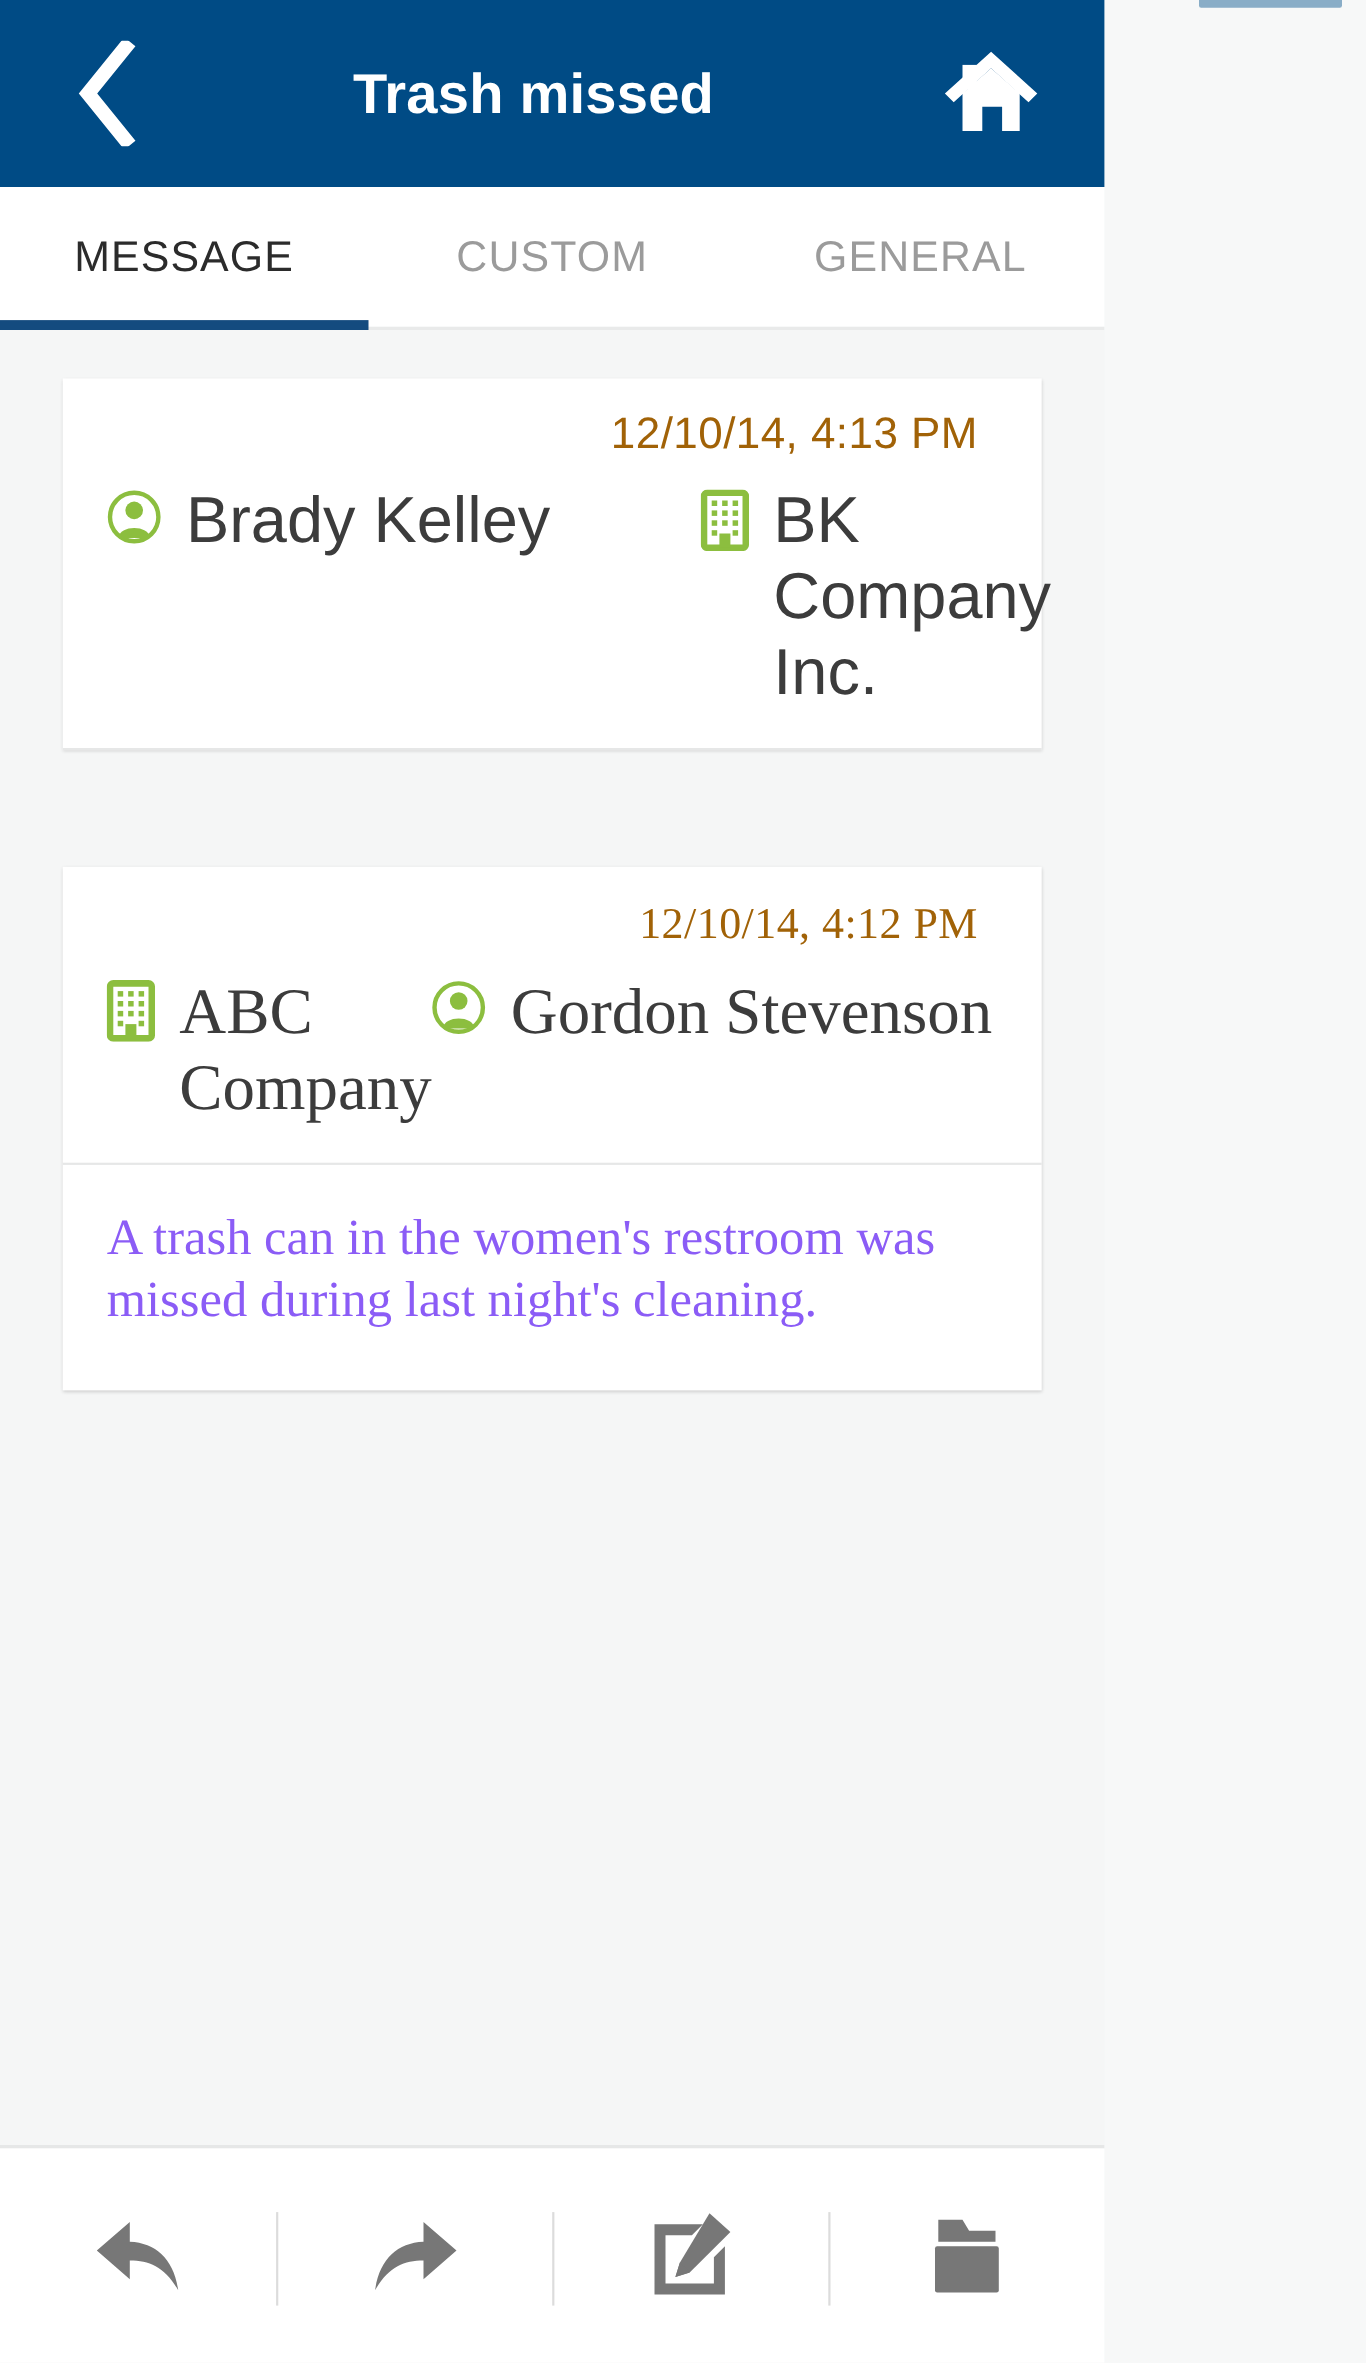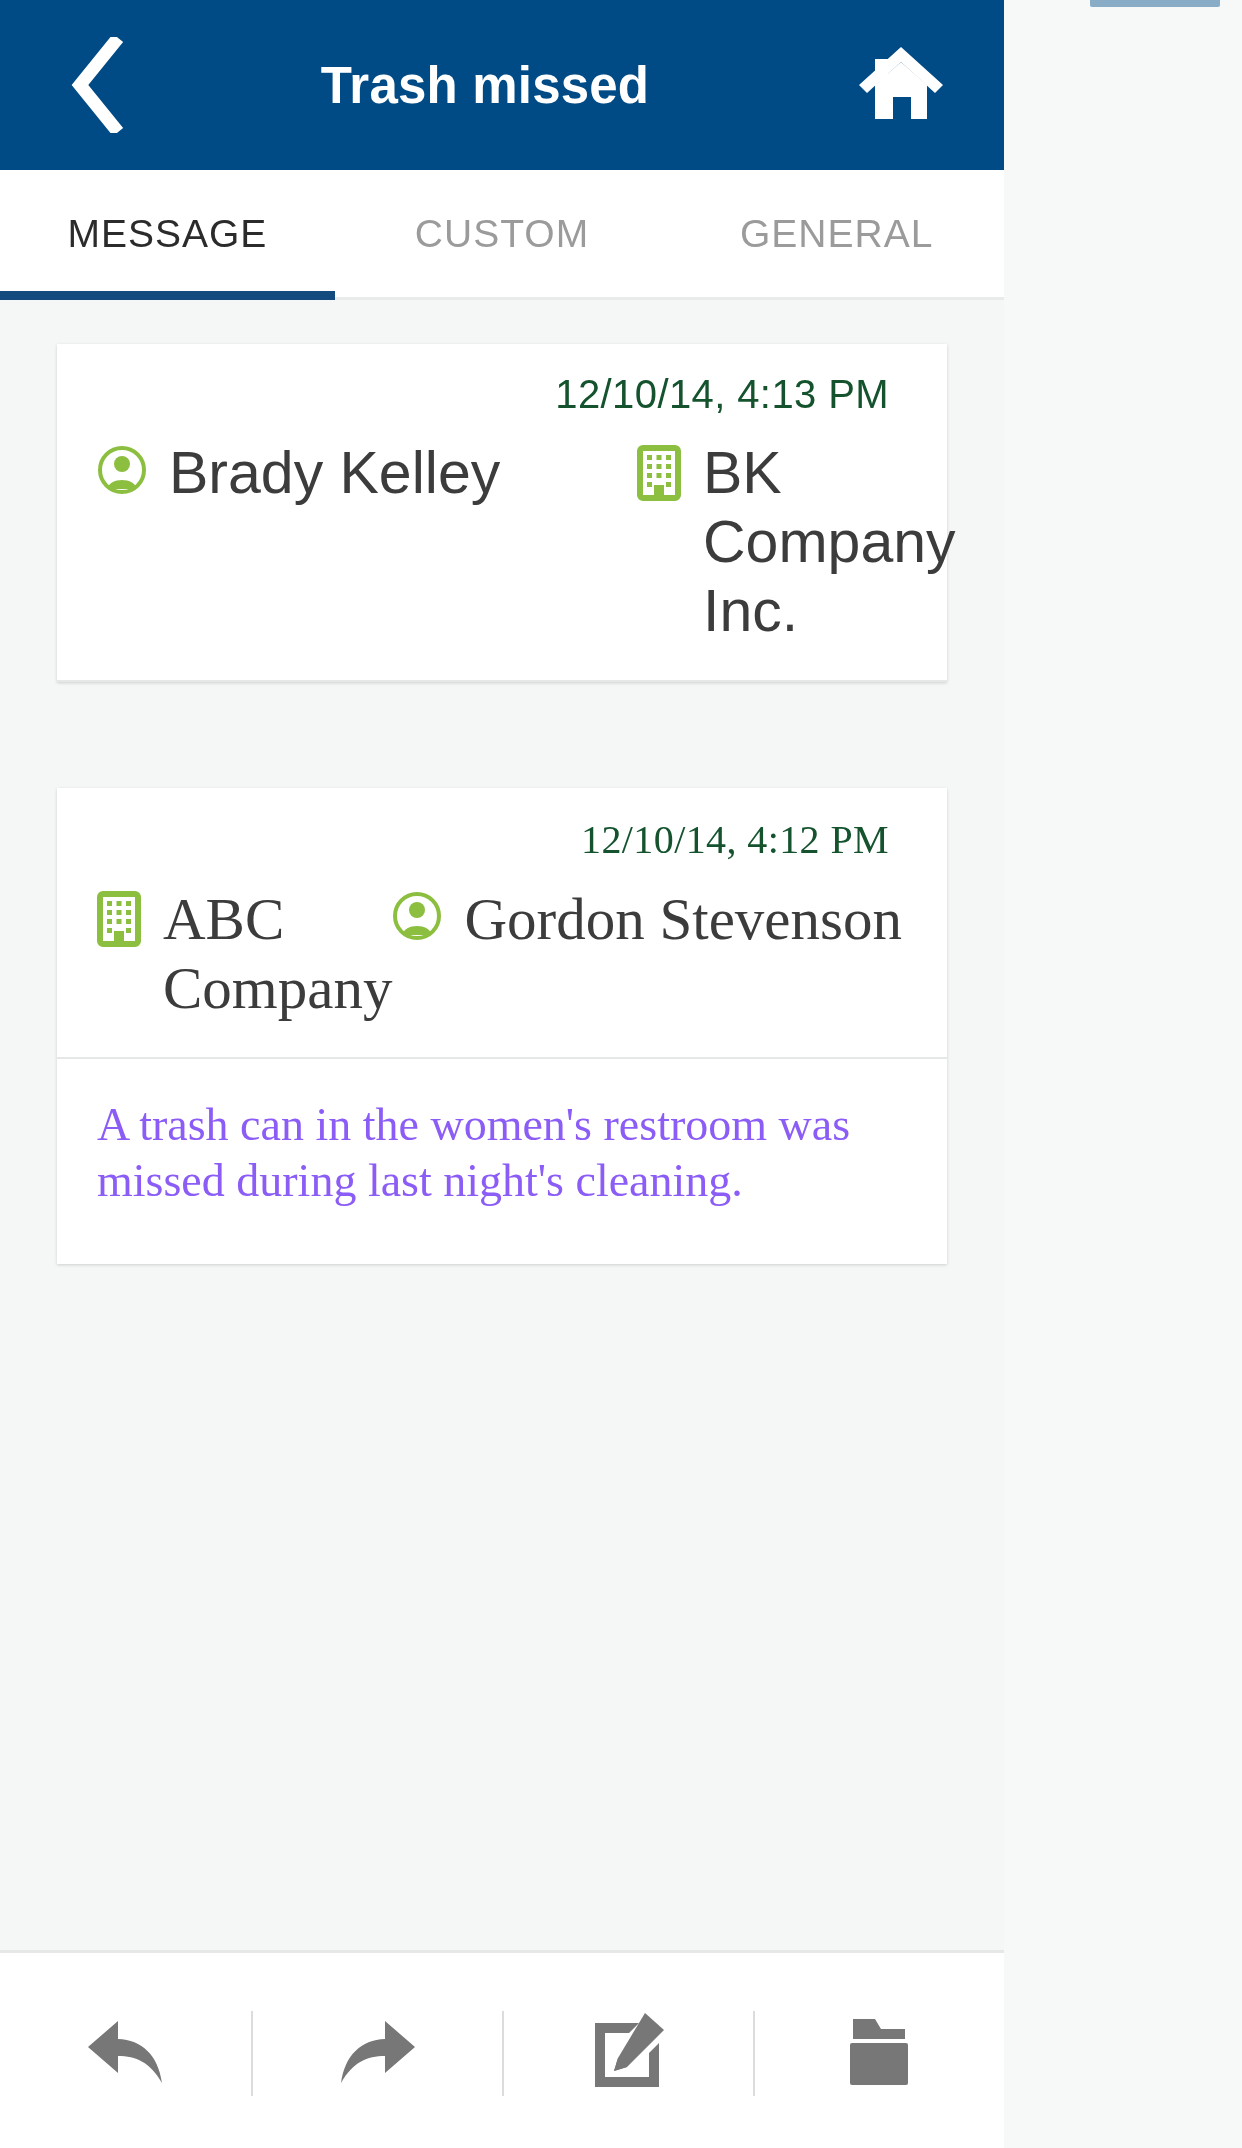"12/10/14, 4:13 PM" .card-time { color: #14532d -> #a16207 }
